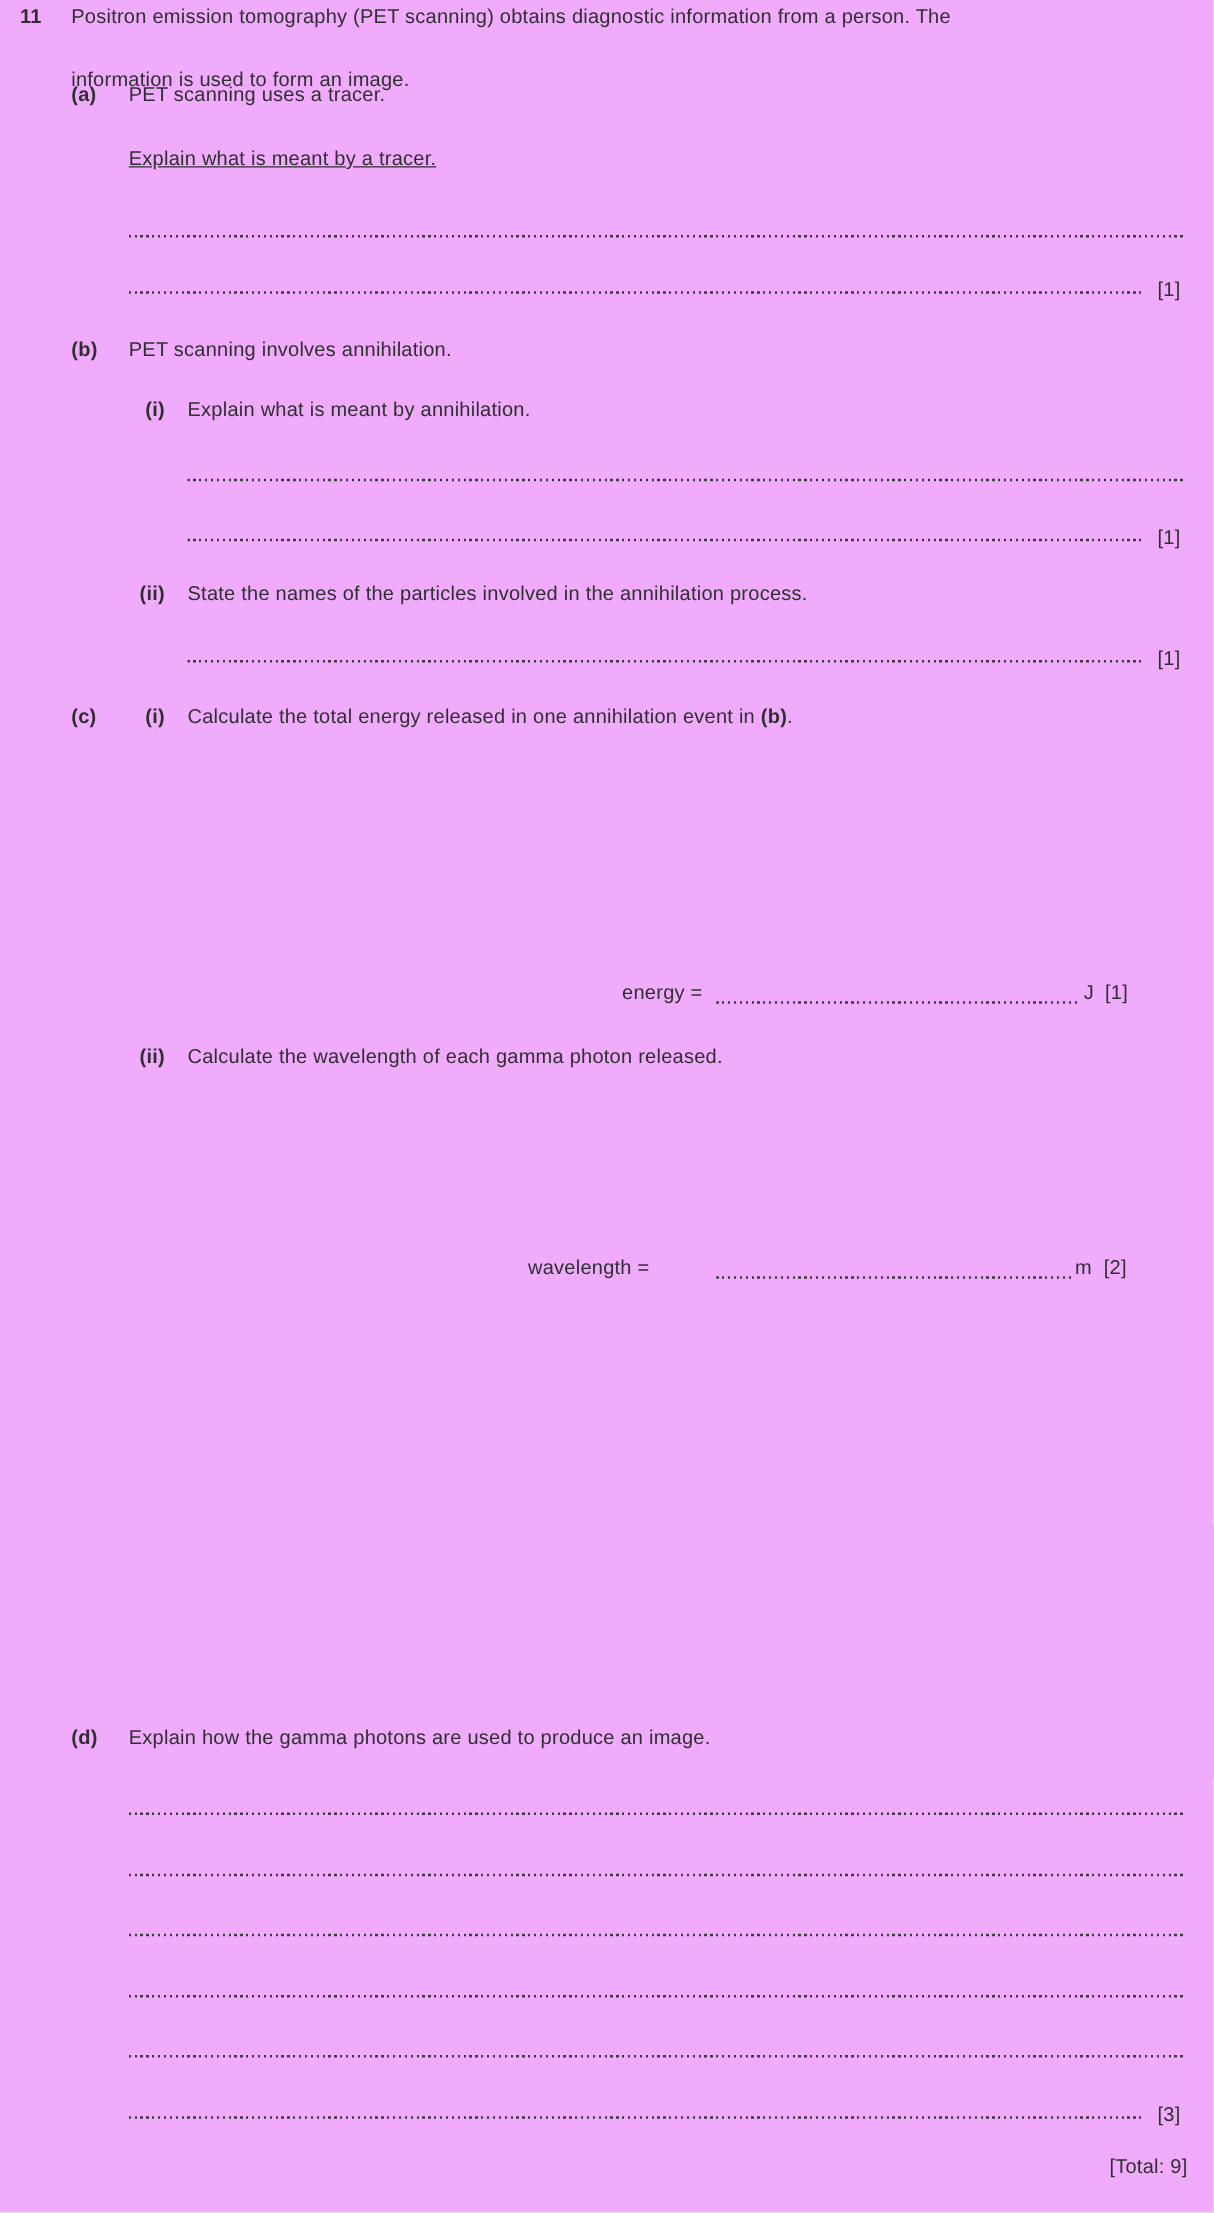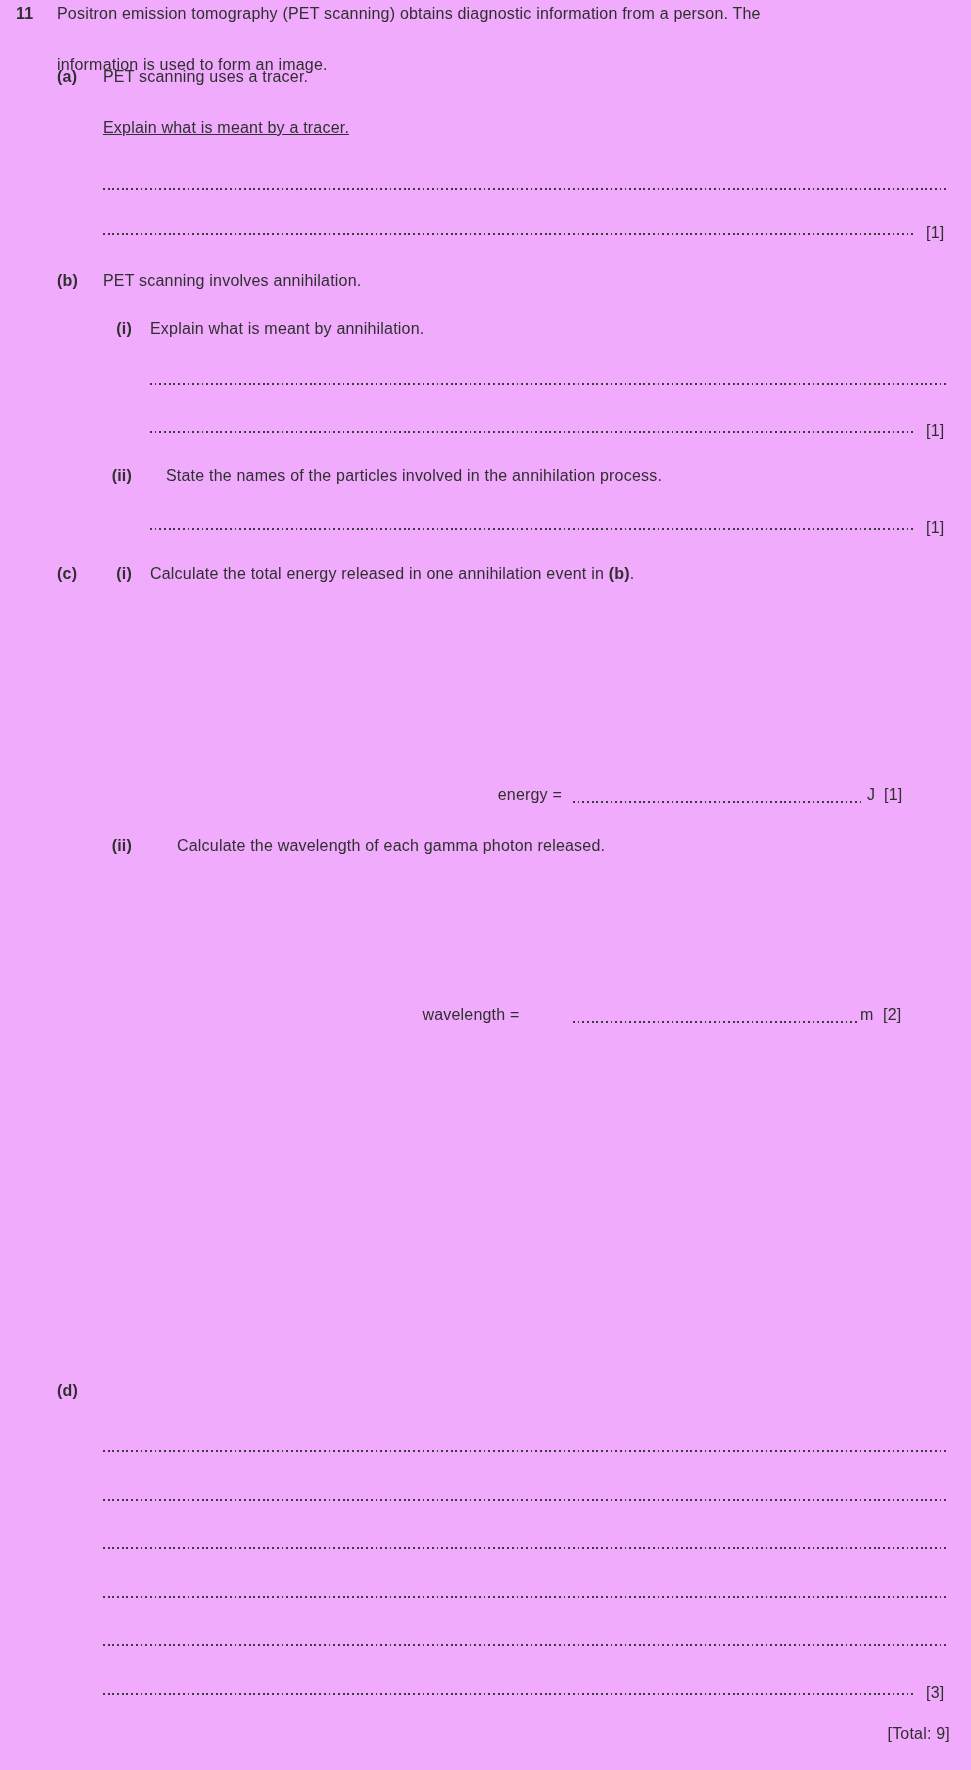"State the names of the" div.t { margin-left: 16px -> none }
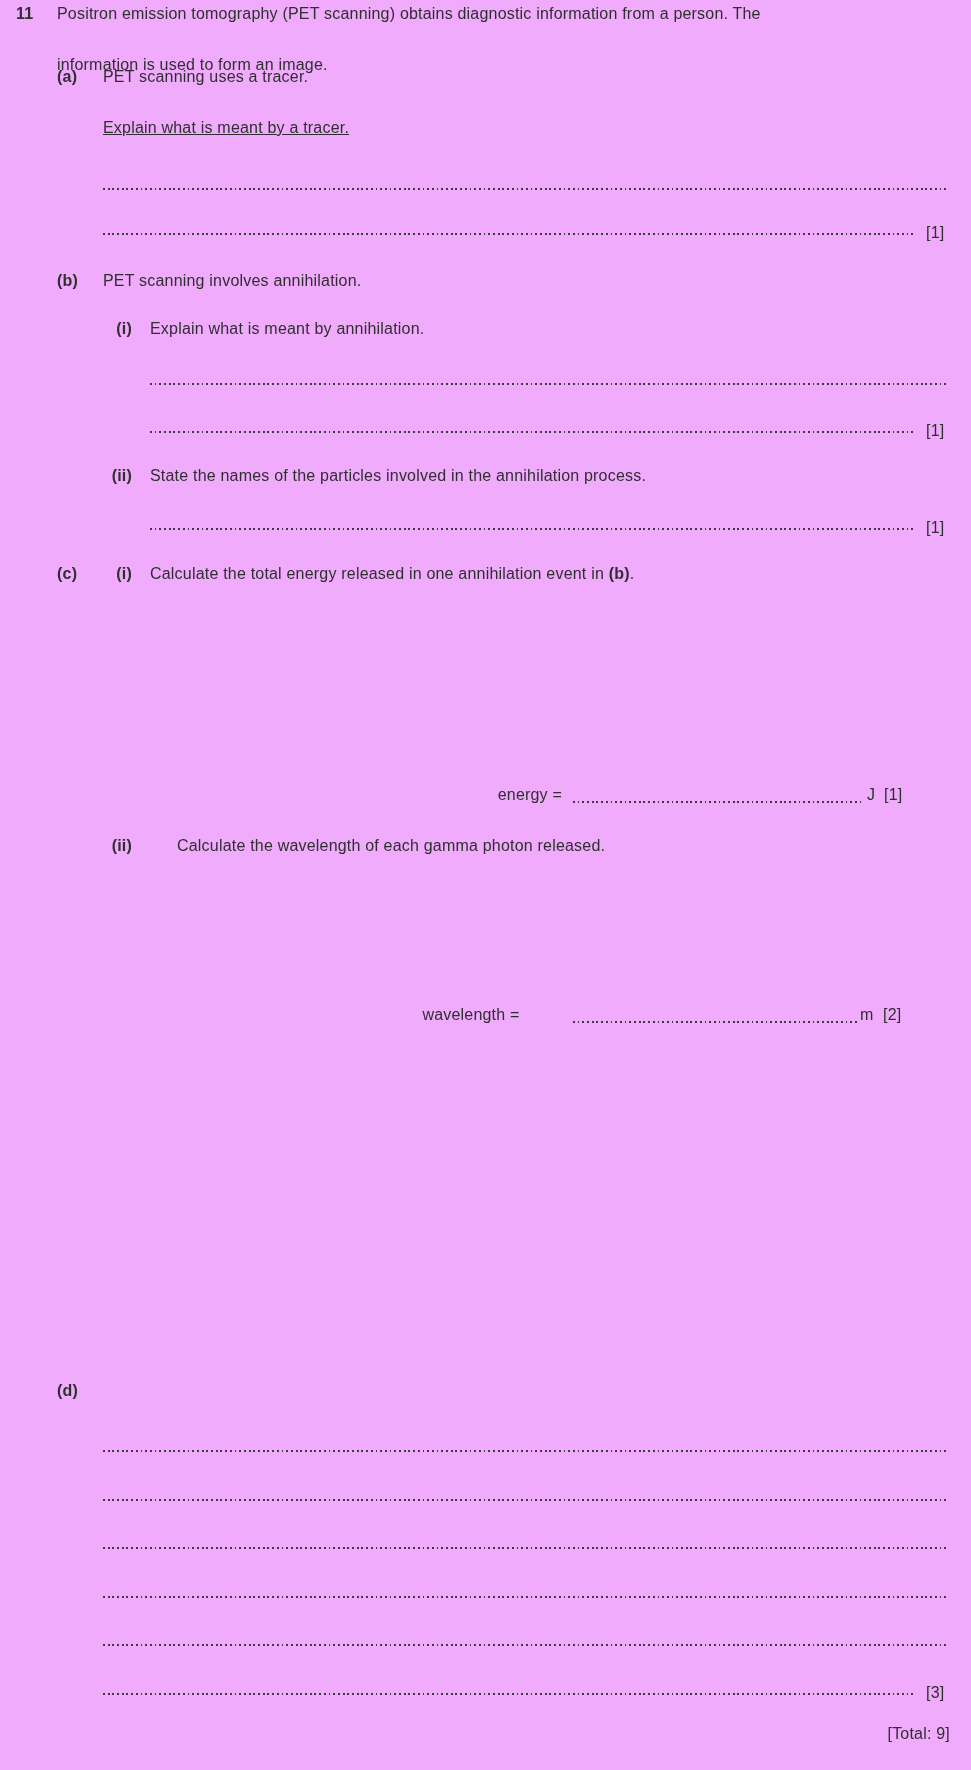"Calculate the wavelength of each" div.t { margin-left: 27px -> none }
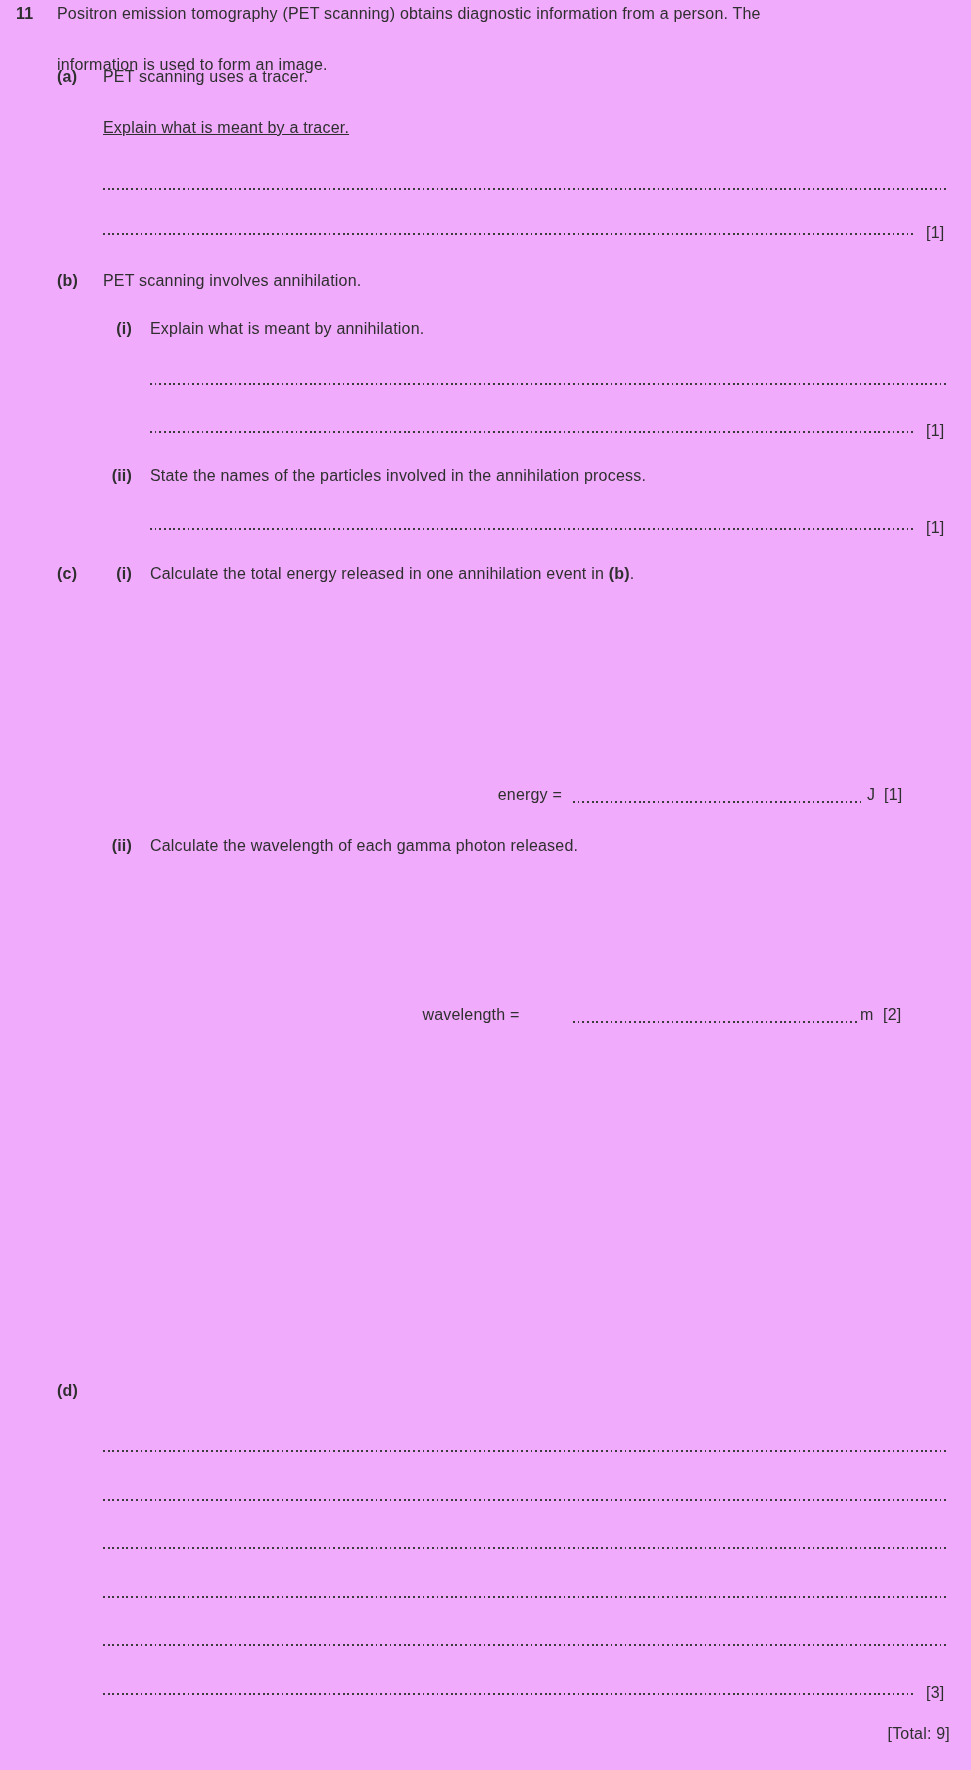"Explain how the gamma photons" div.t { html: none -> <div>Explain how the gamma photons are used to produce an image.</div> }
